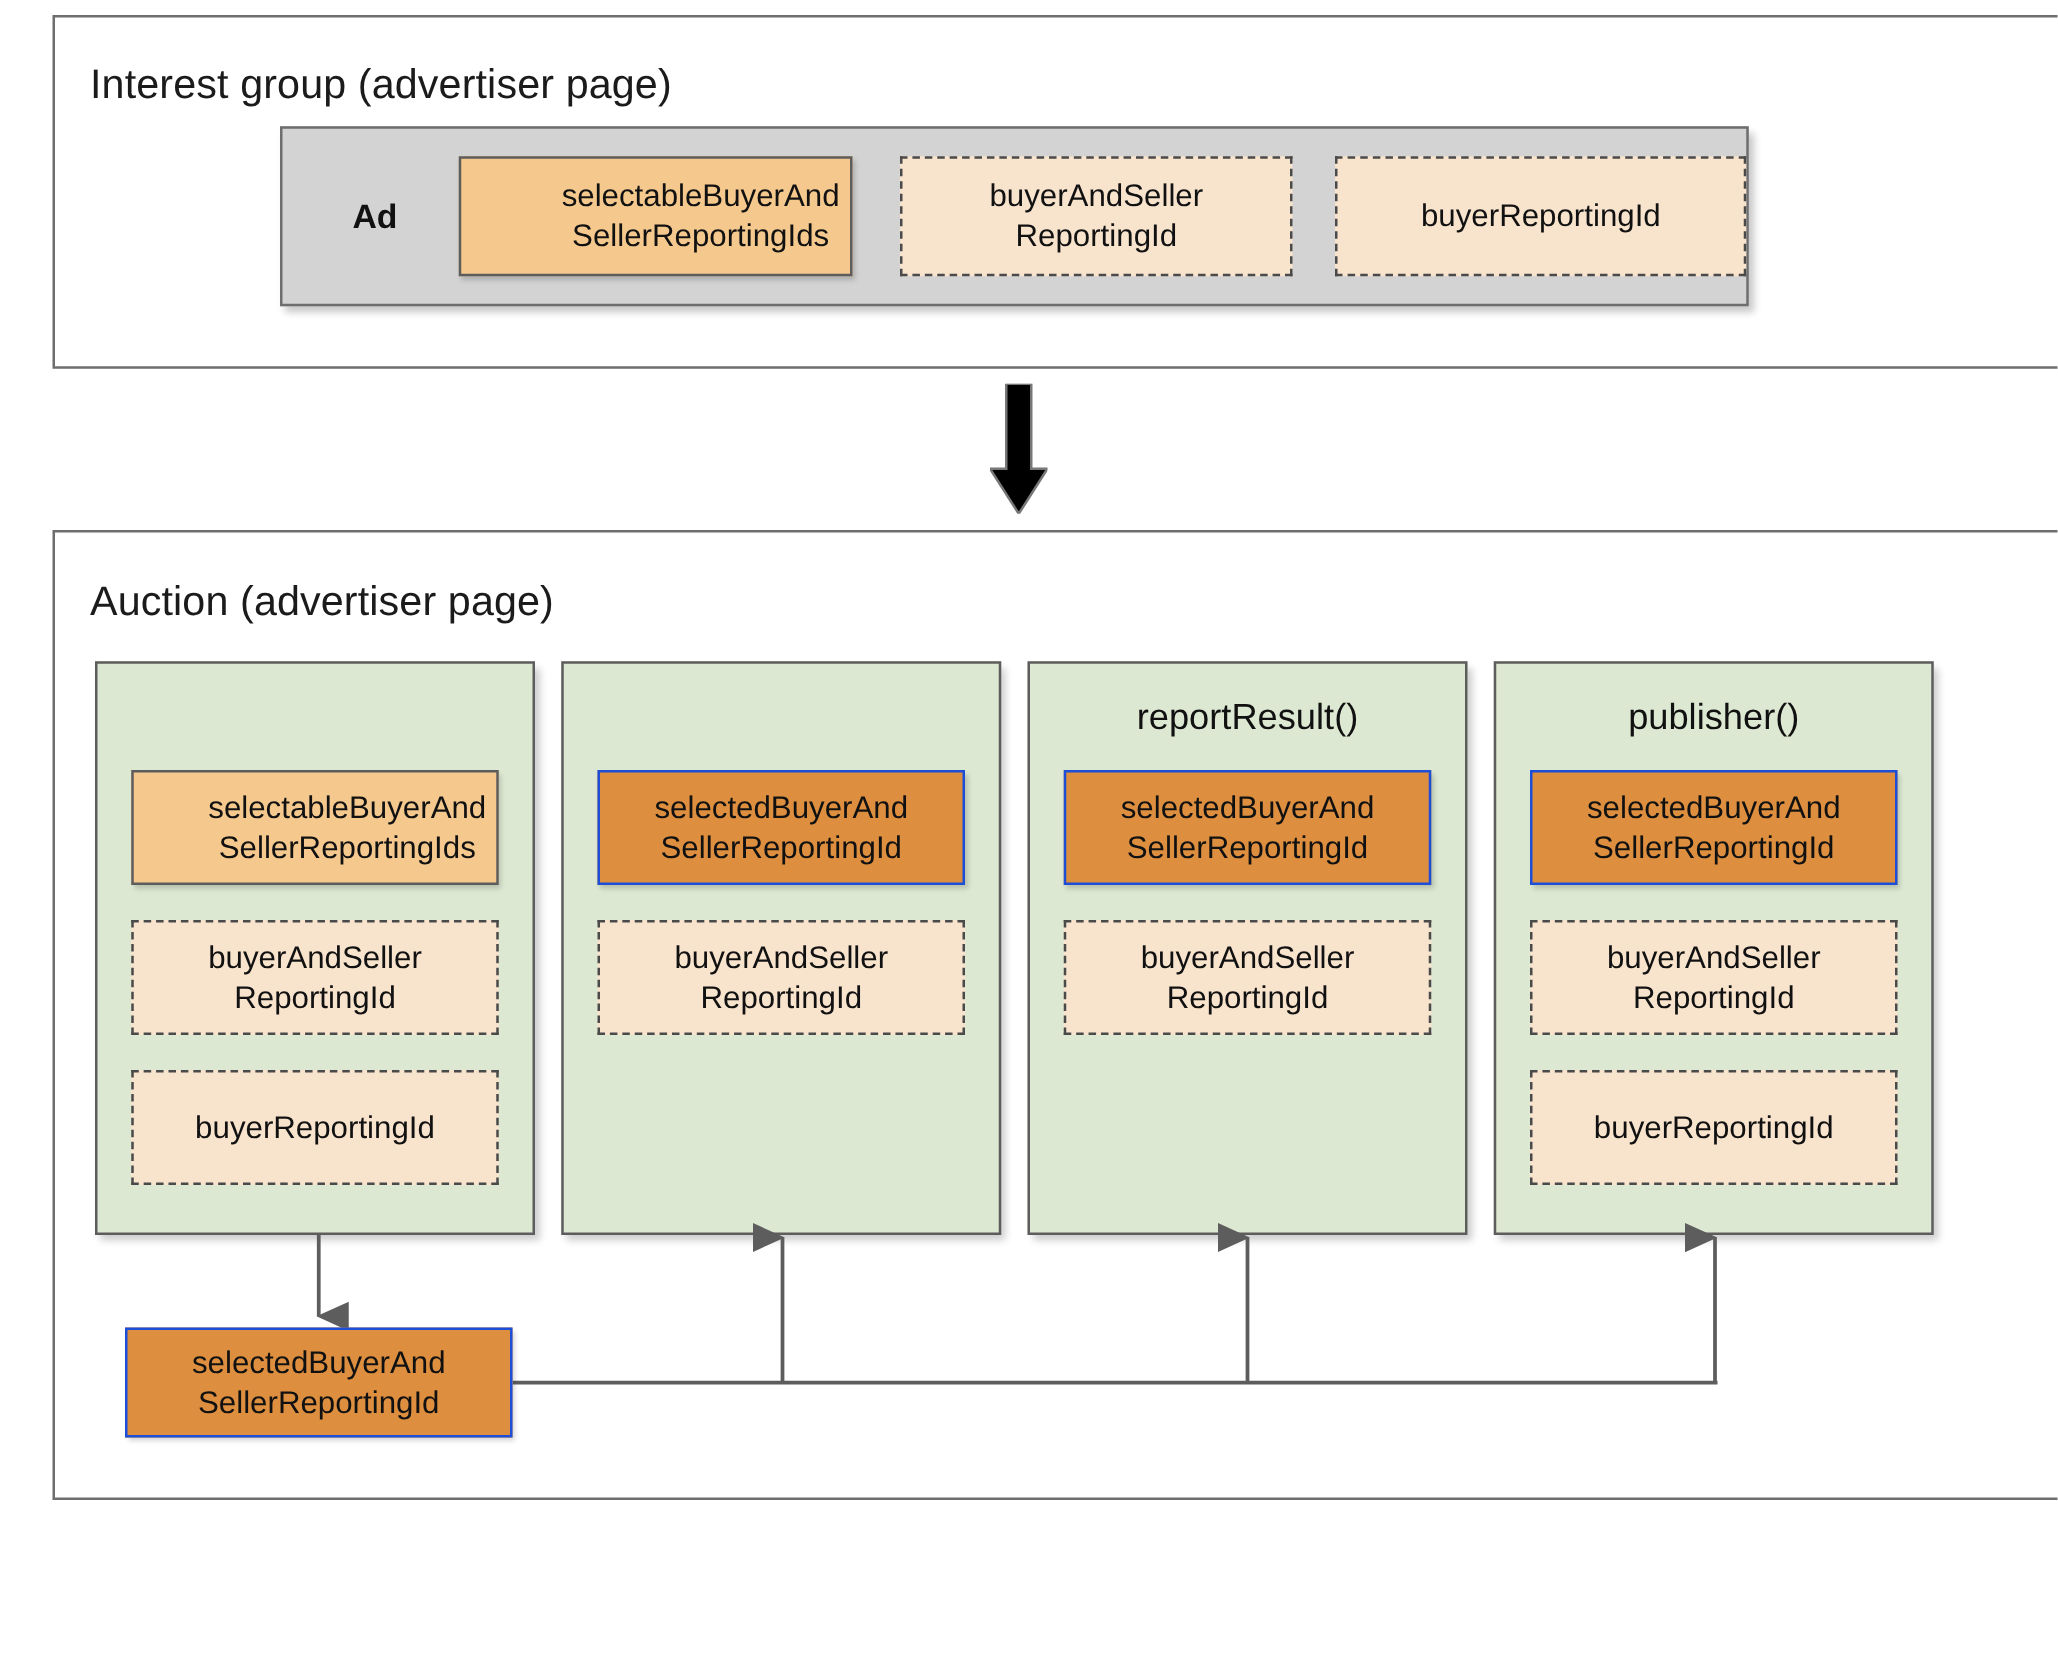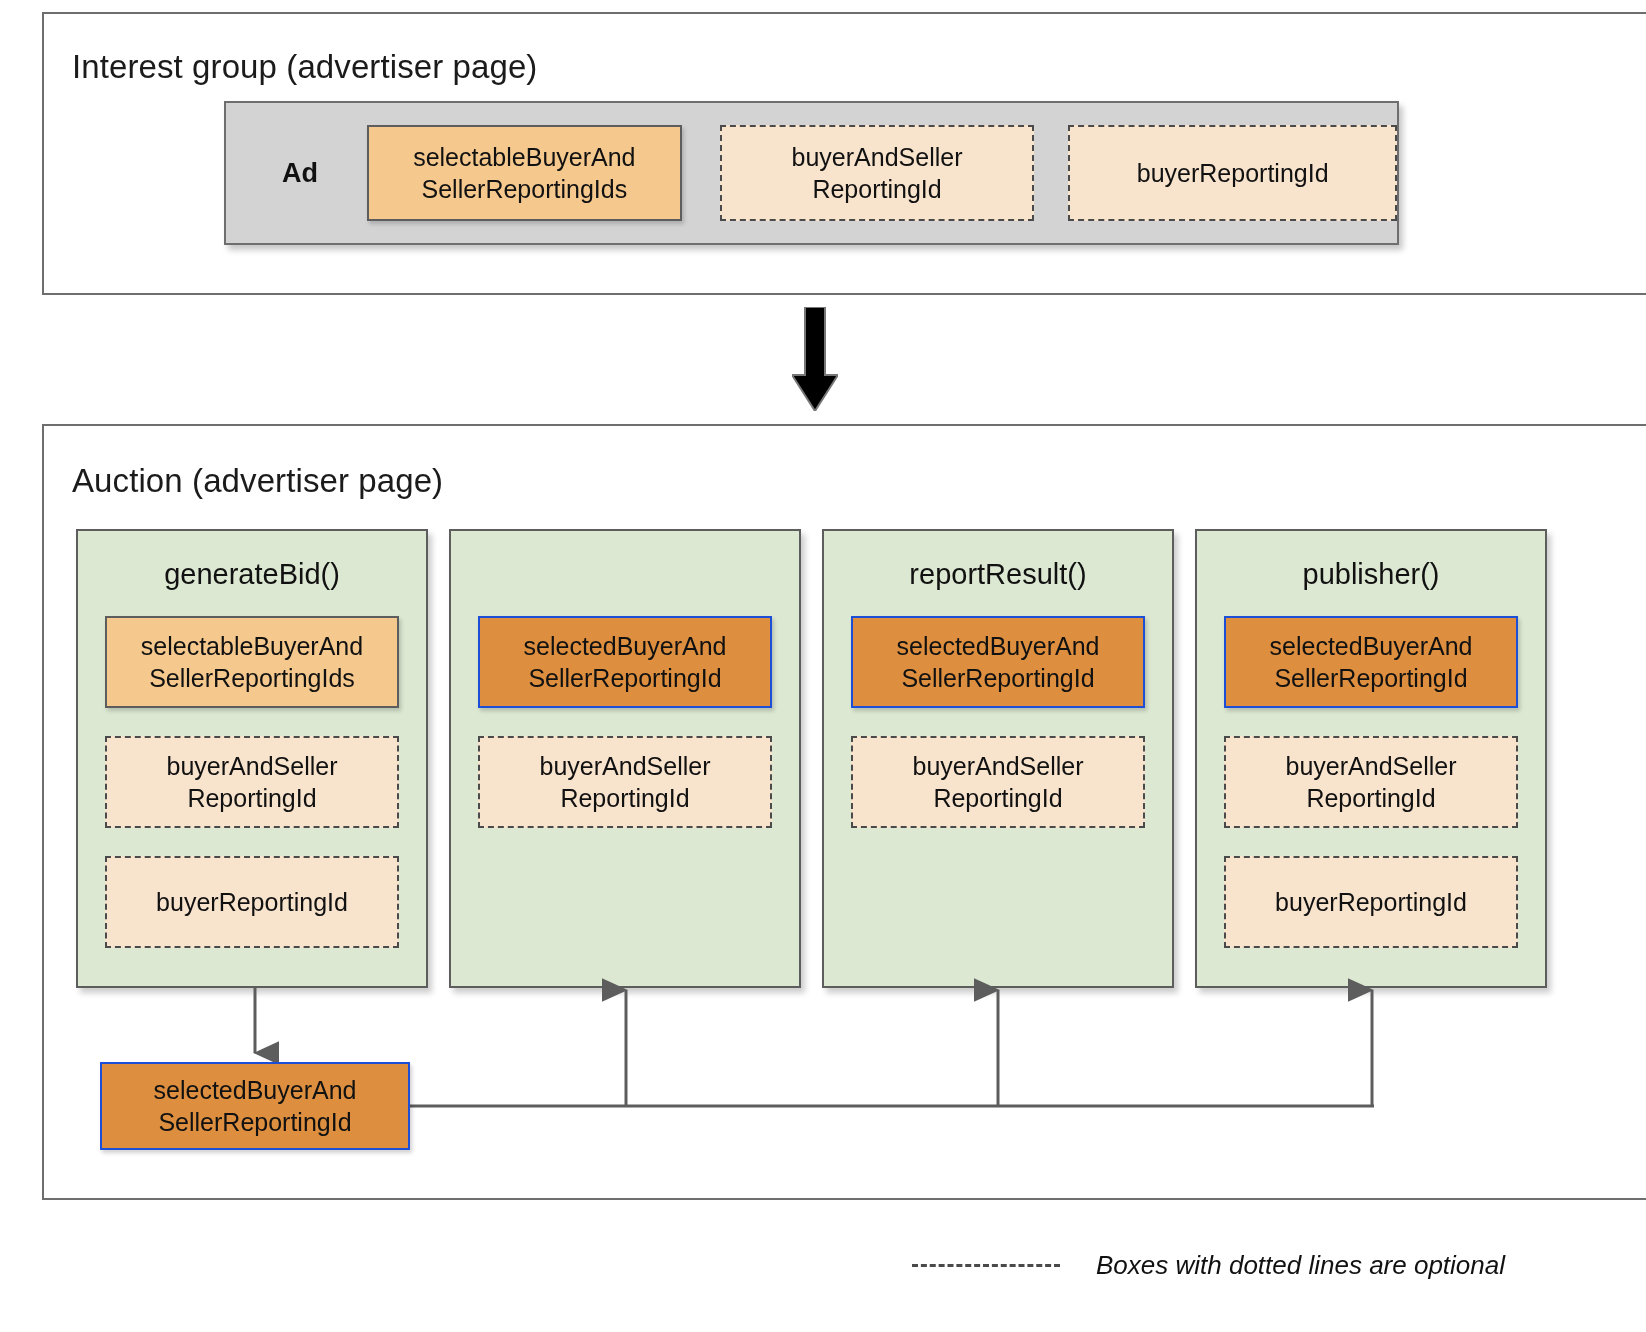"selectableBuyerAnd" .idbox.solid-light { justify-content: none -> flex-end }
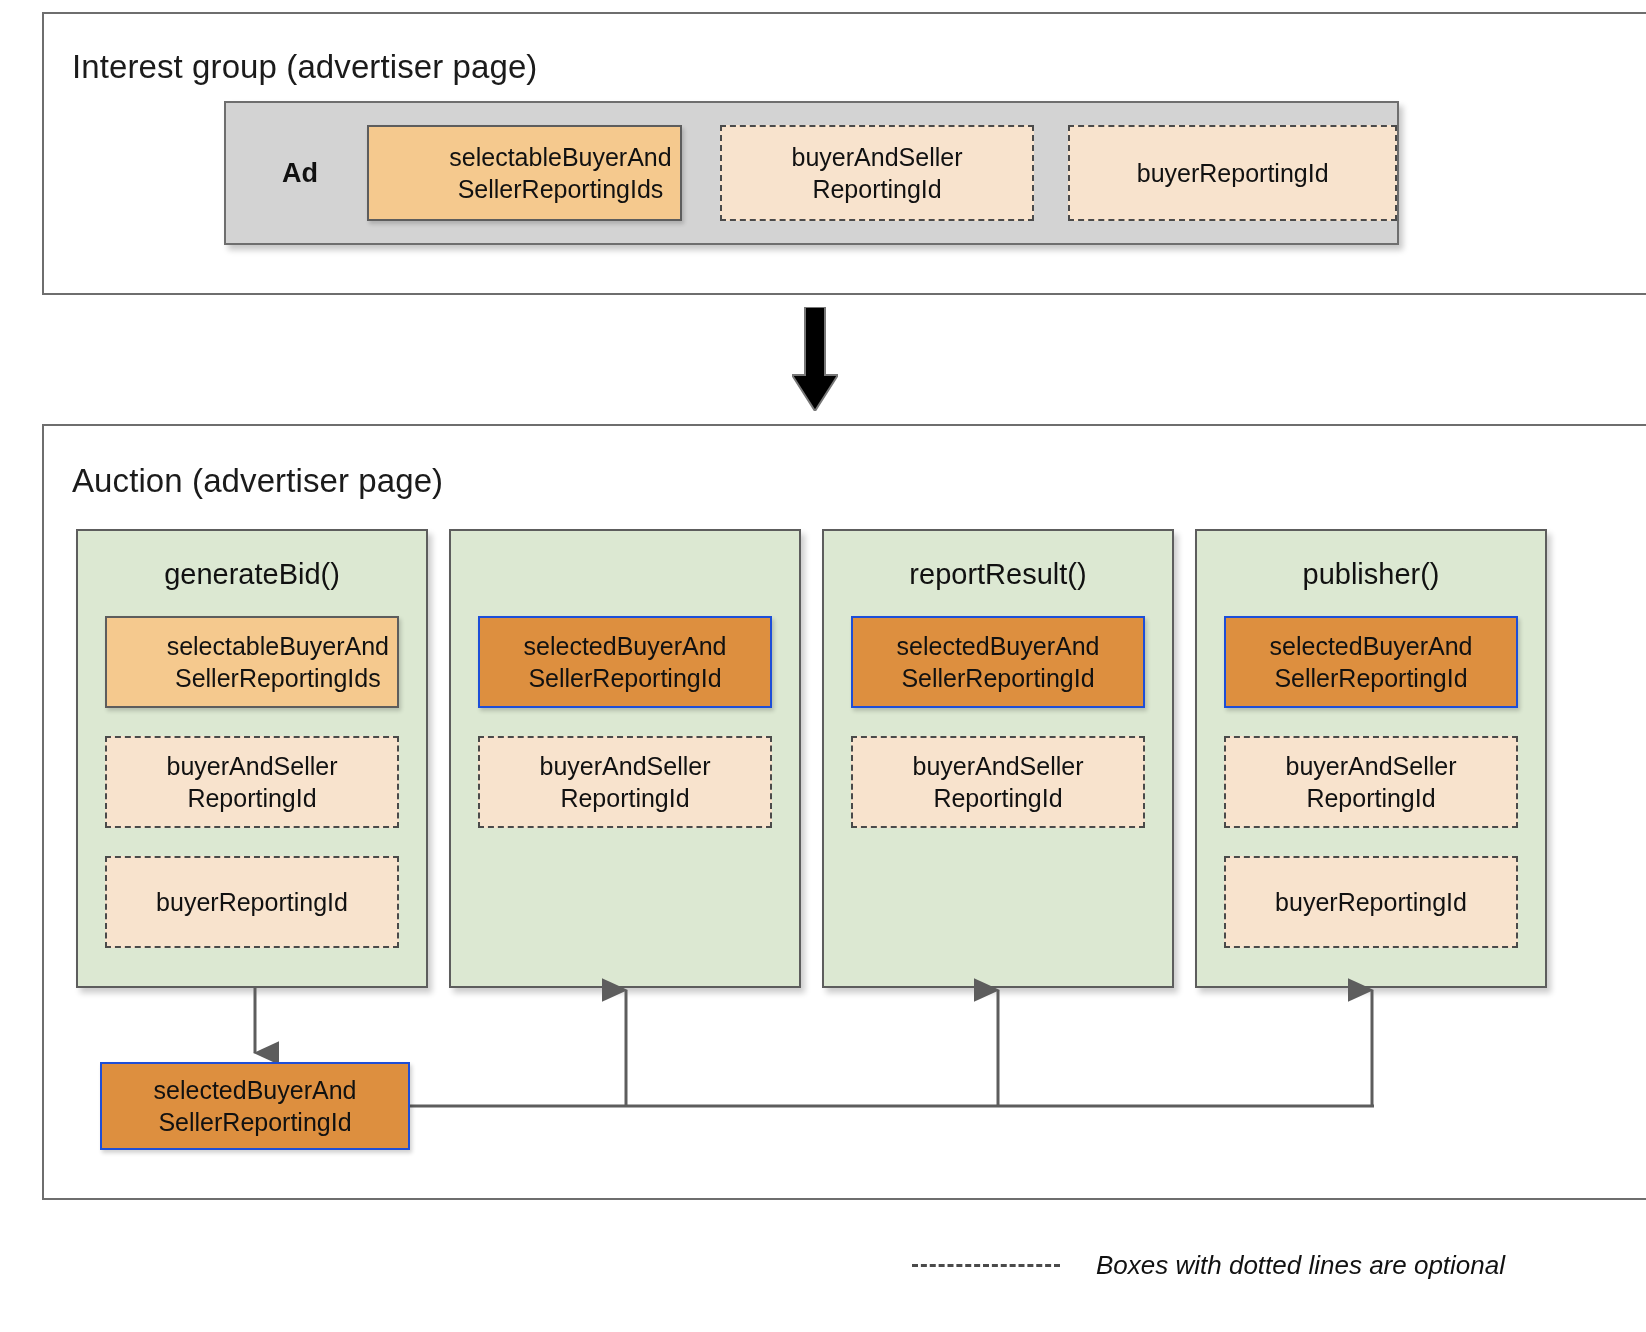"generateBid()" div.func-title { html: <div>generateBid()</div> -> none }
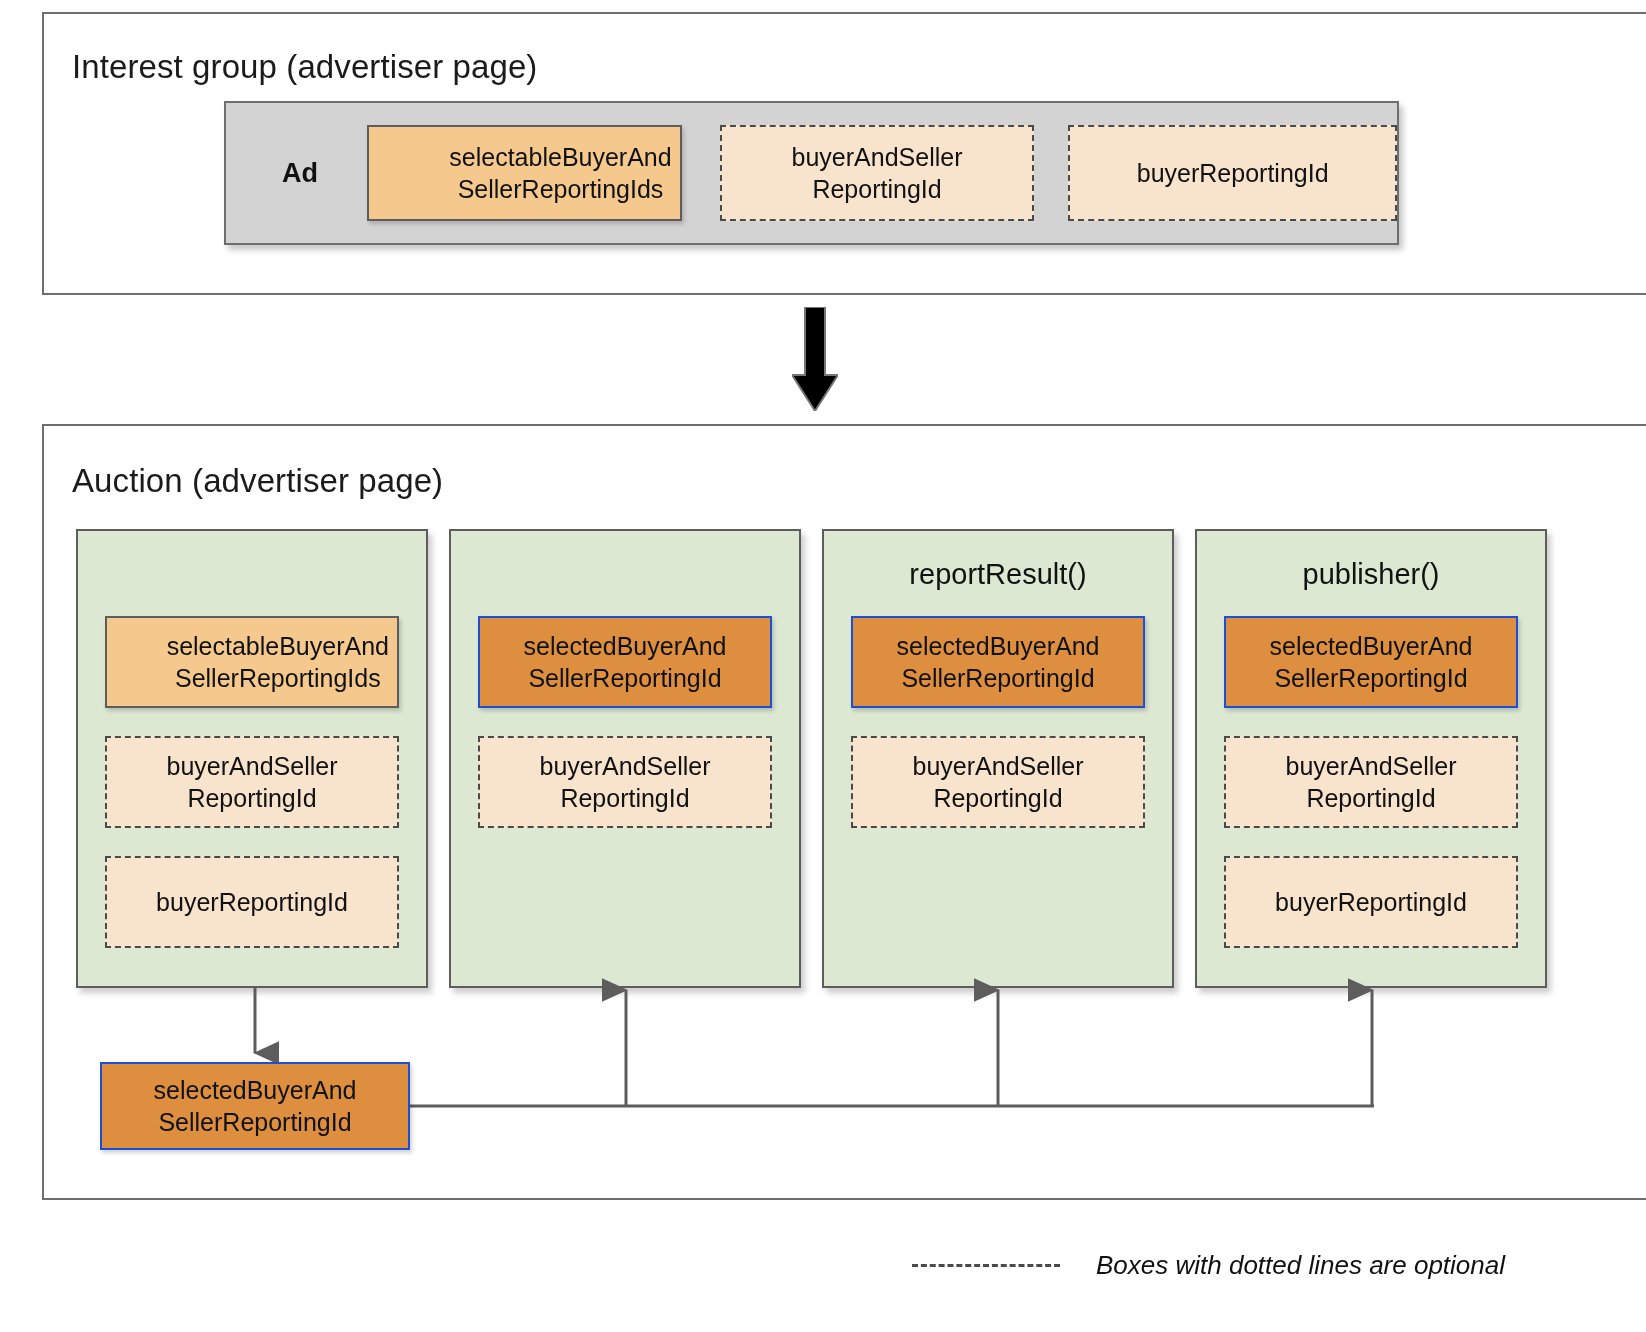"Boxes with dotted lines are" div { html: <div> <div></div> <div>Boxes with dotted lines are optional</div> </div> -> none }
